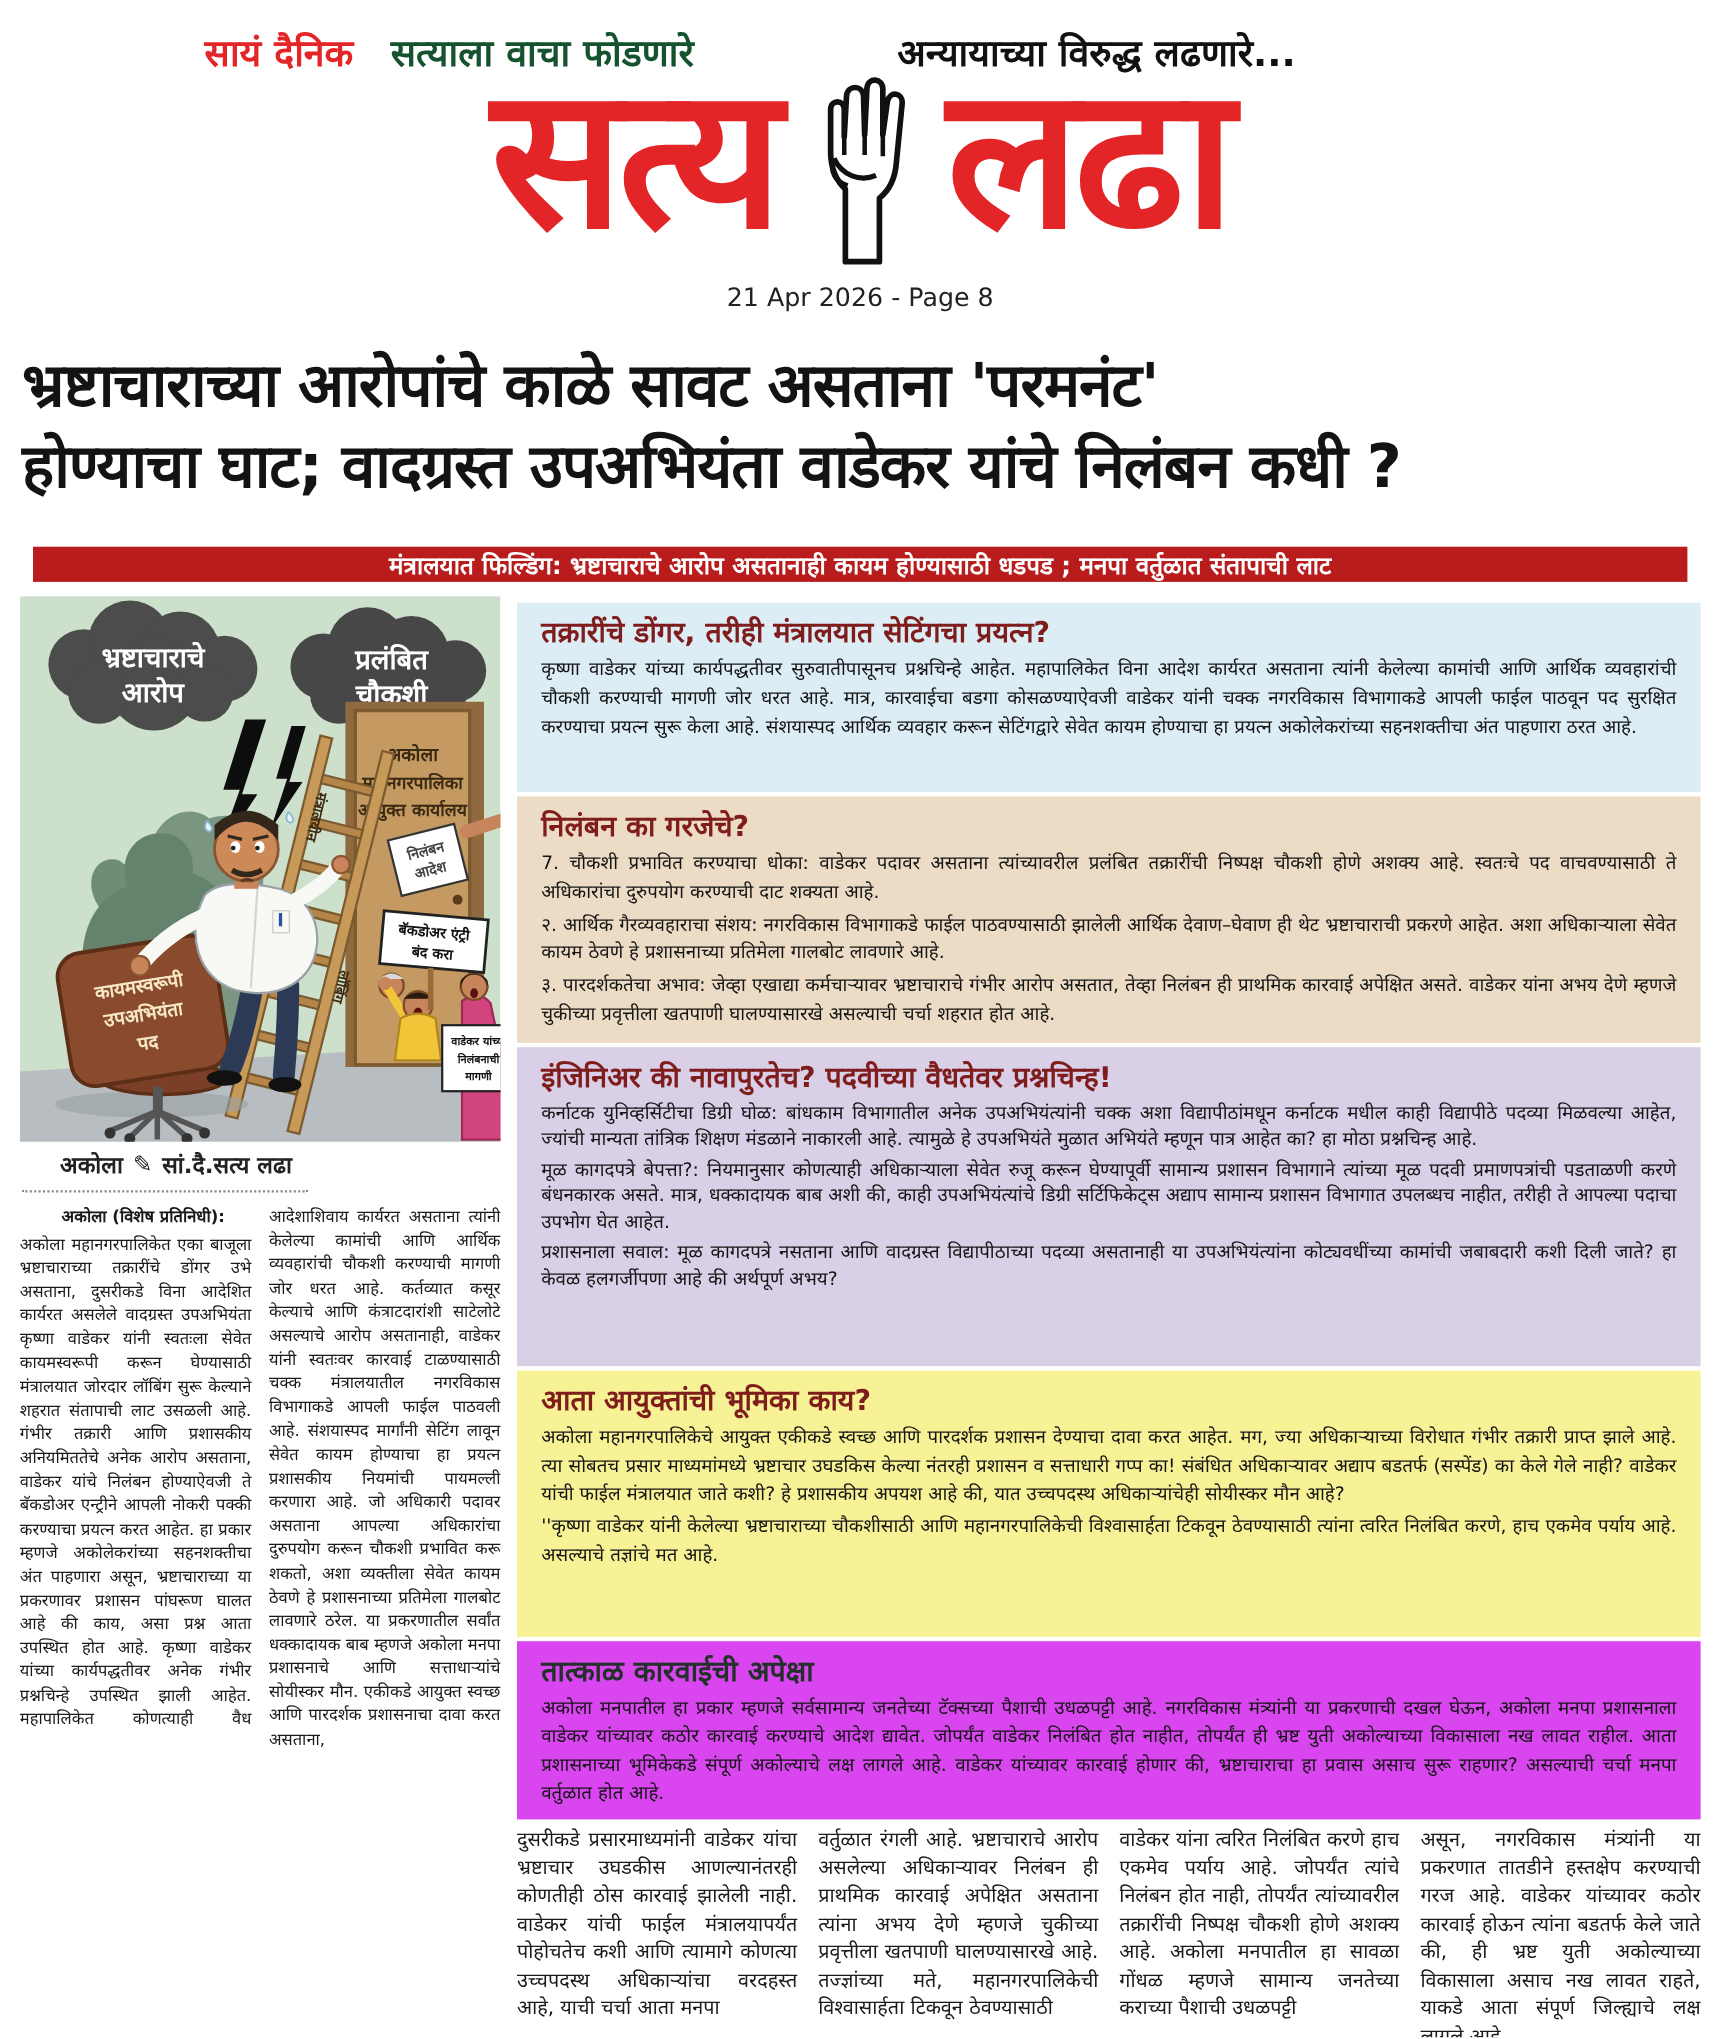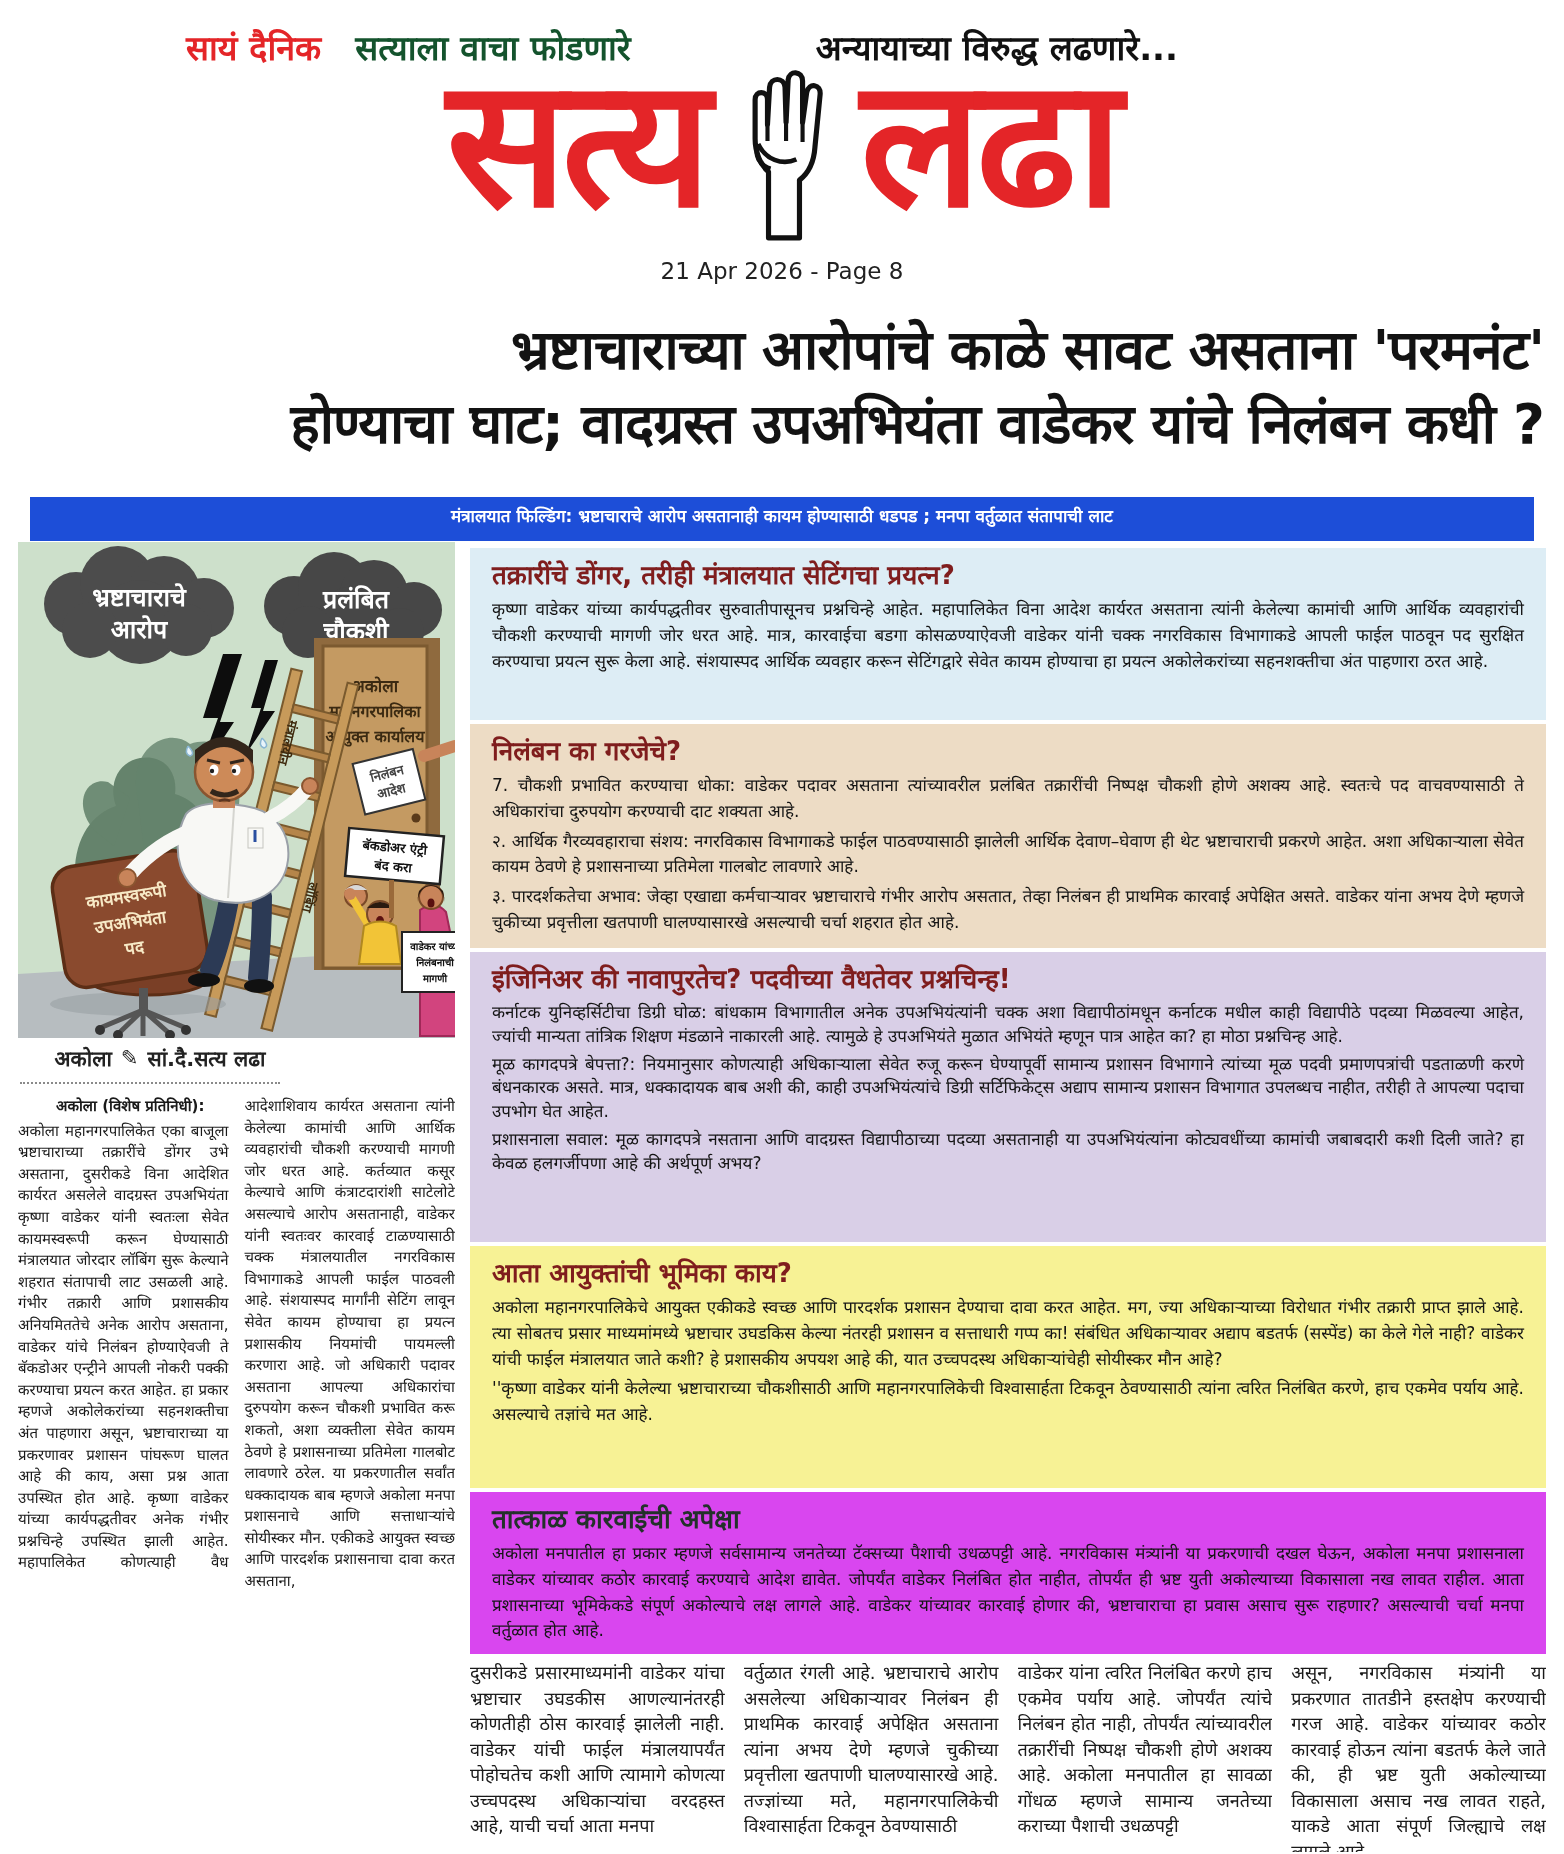"भ्रष्टाचाराच्या आरोपांचे काळे सावट" .headline { text-align: right -> left }
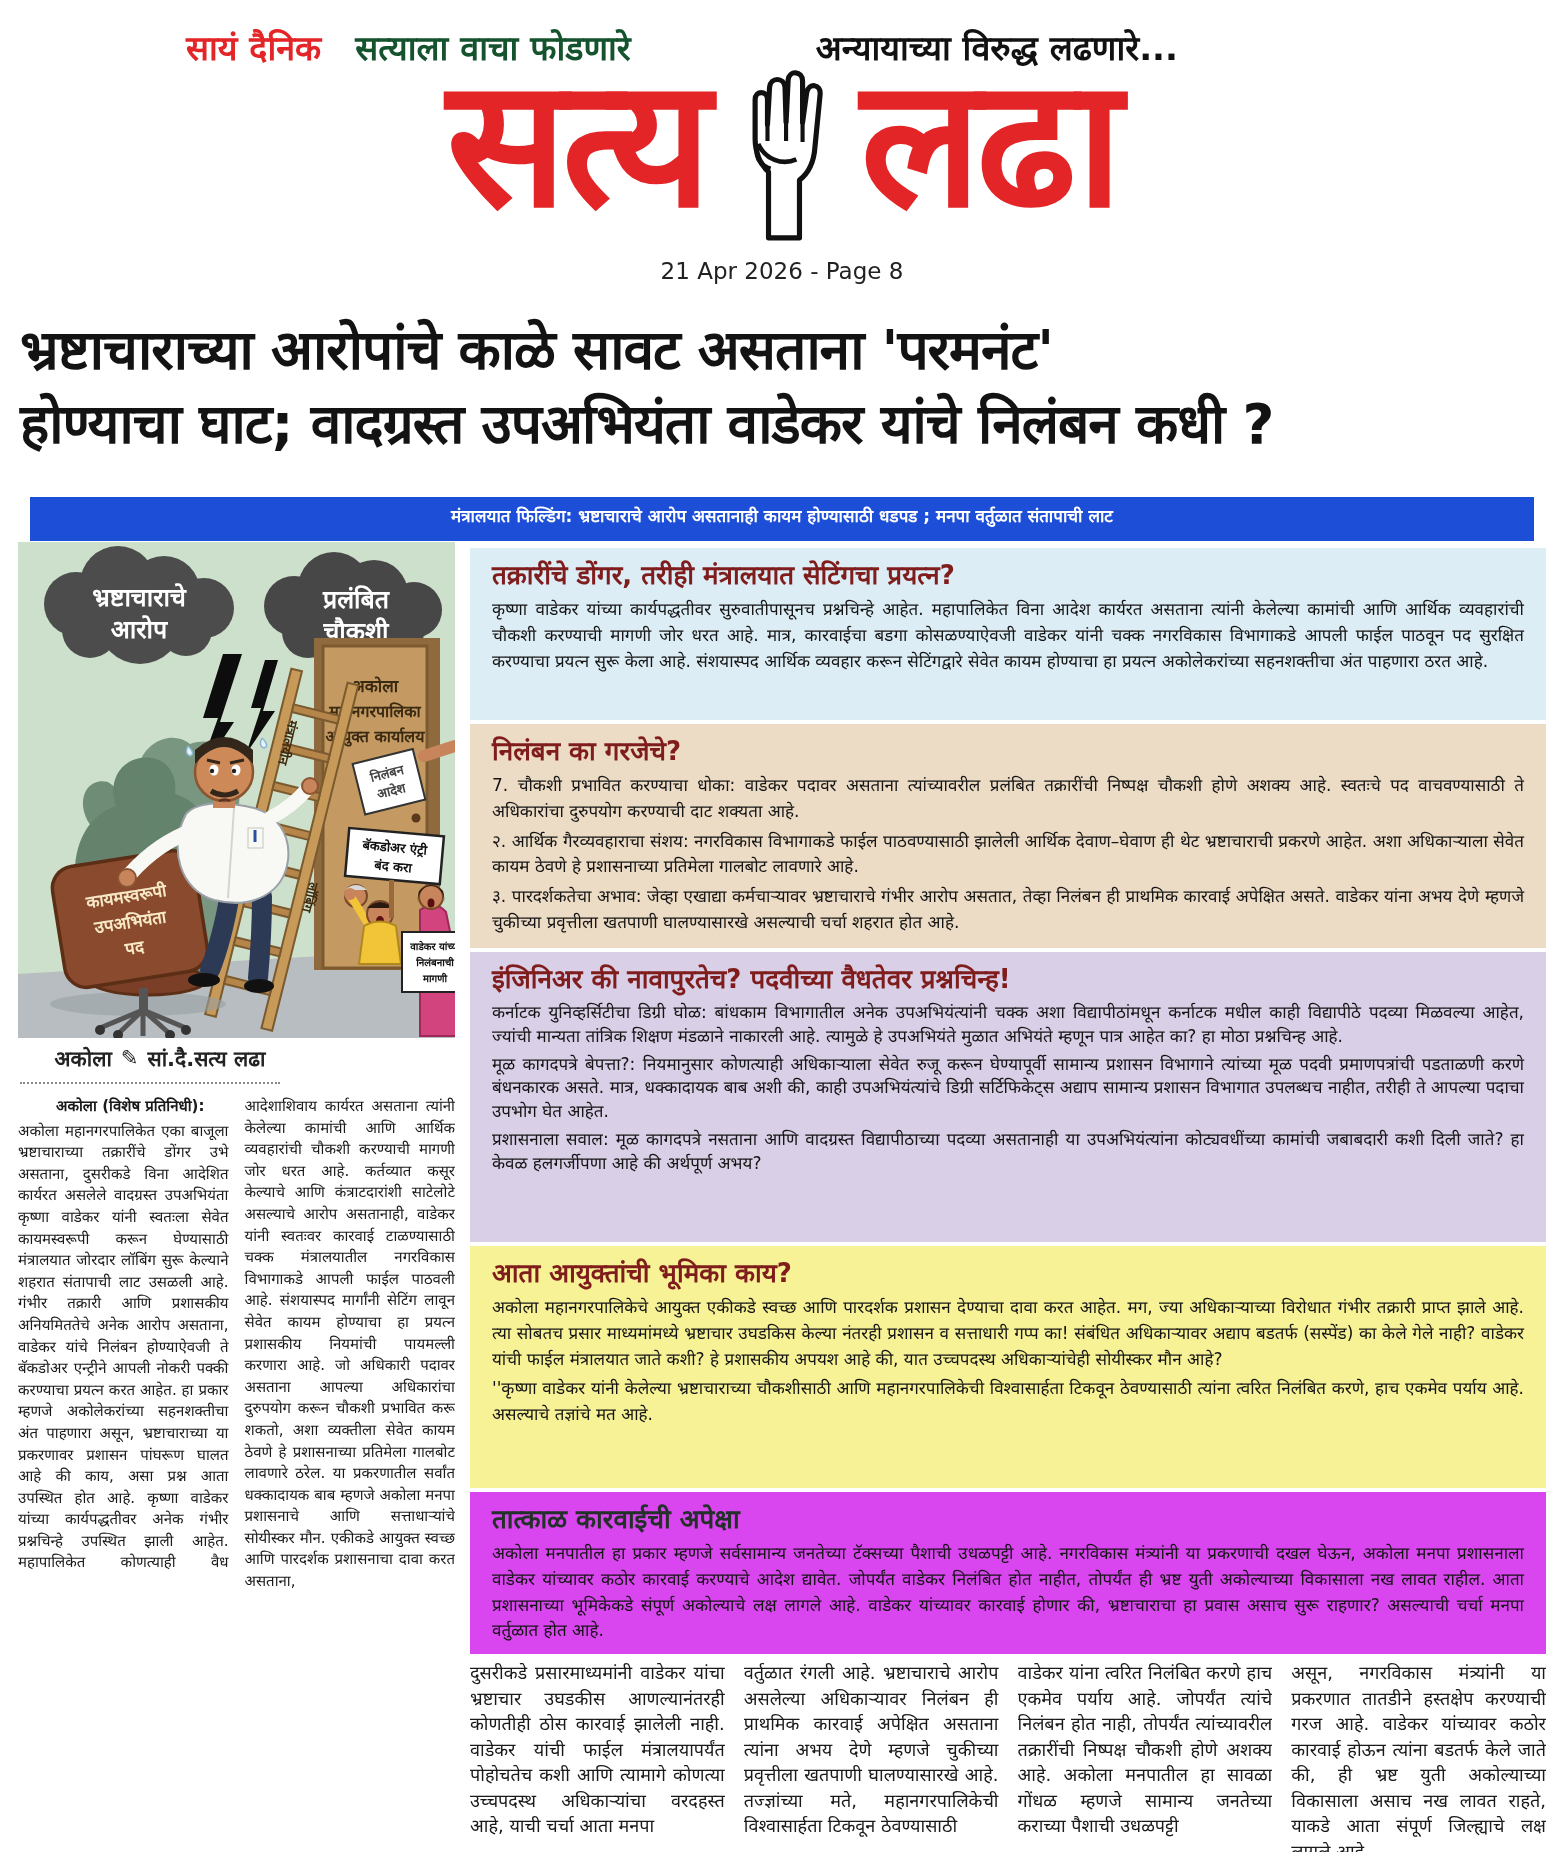"मंत्रालयात फिल्डिंग: भ्रष्टाचाराचे आरोप" .strap { background: #1d4ed8 -> #b91c1c; font-size: 17px -> 22px; height: 44px -> 32px }
